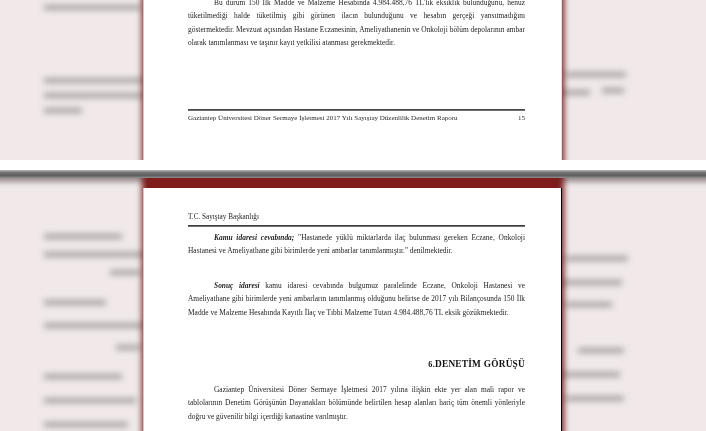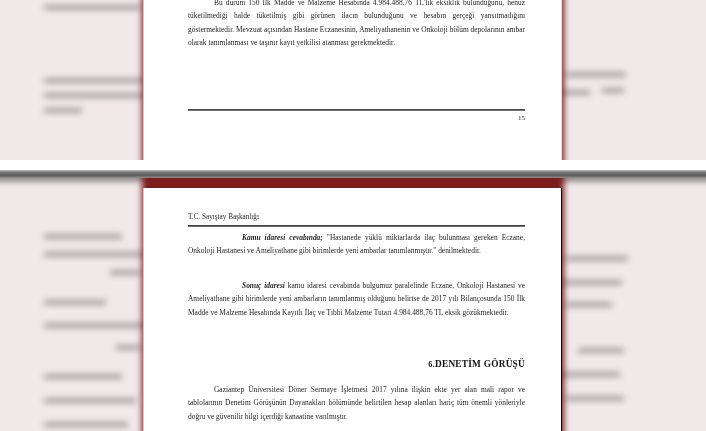"Gaziantep Üniversitesi Döner Sermaye İşletmesi 2017 Yılı" span.ftitle { html: none -> <span>Gaziantep Üniversitesi Döner Sermaye İşletmesi 2017 Yılı Sayıştay Düzenlilik Denetim Raporu</span> }
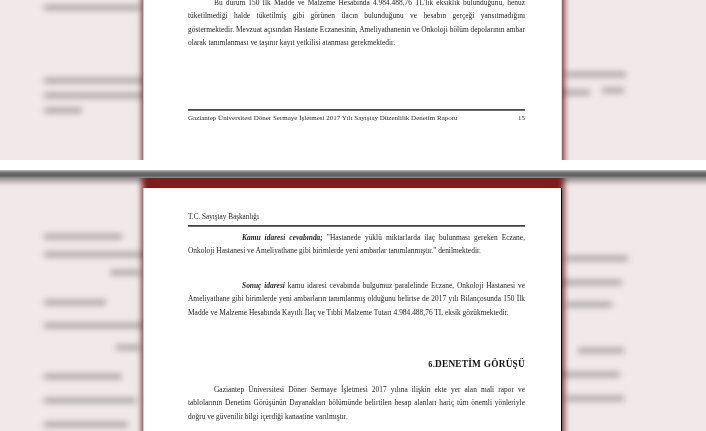"Kamu idaresi cevabında;" .ital { margin-left: 28px -> none }
